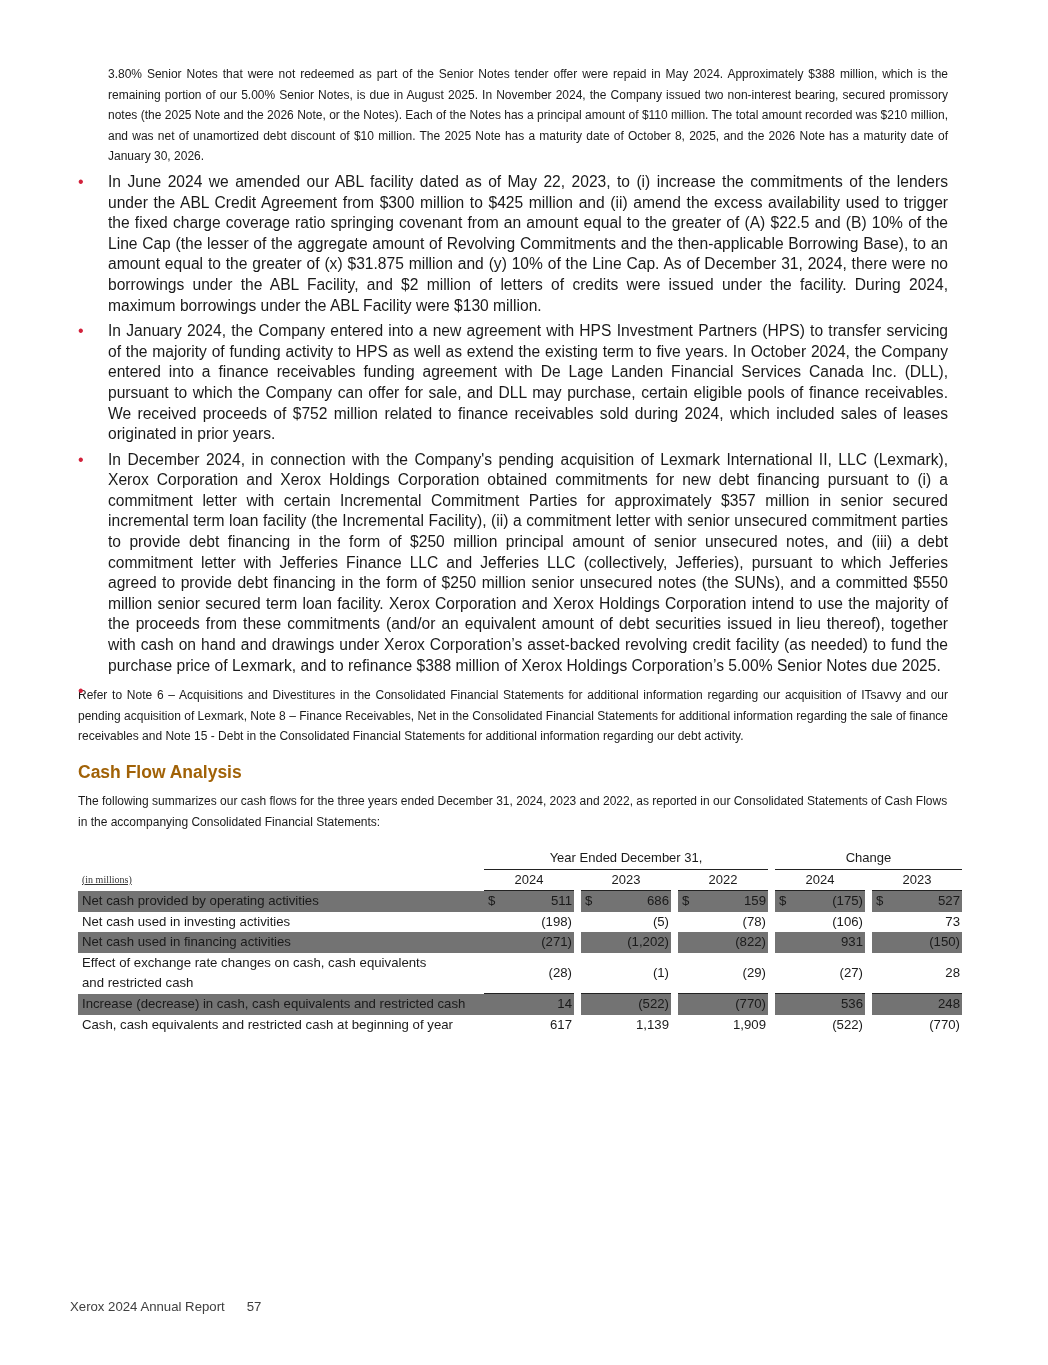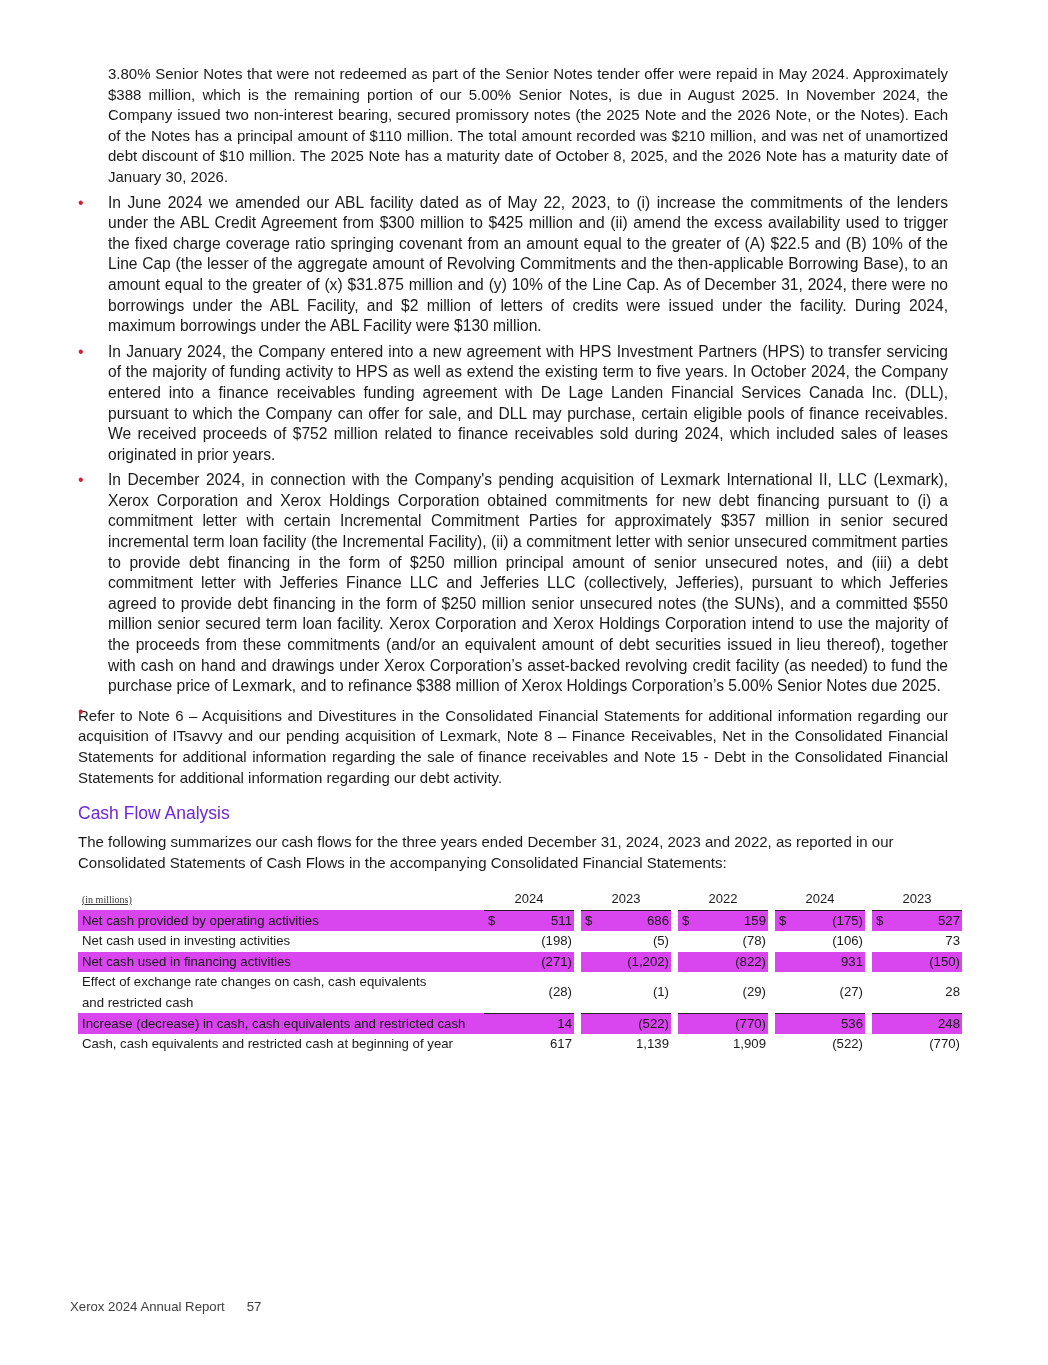"3.80% Senior Notes that were" .p { font-size: 15px -> 12px }
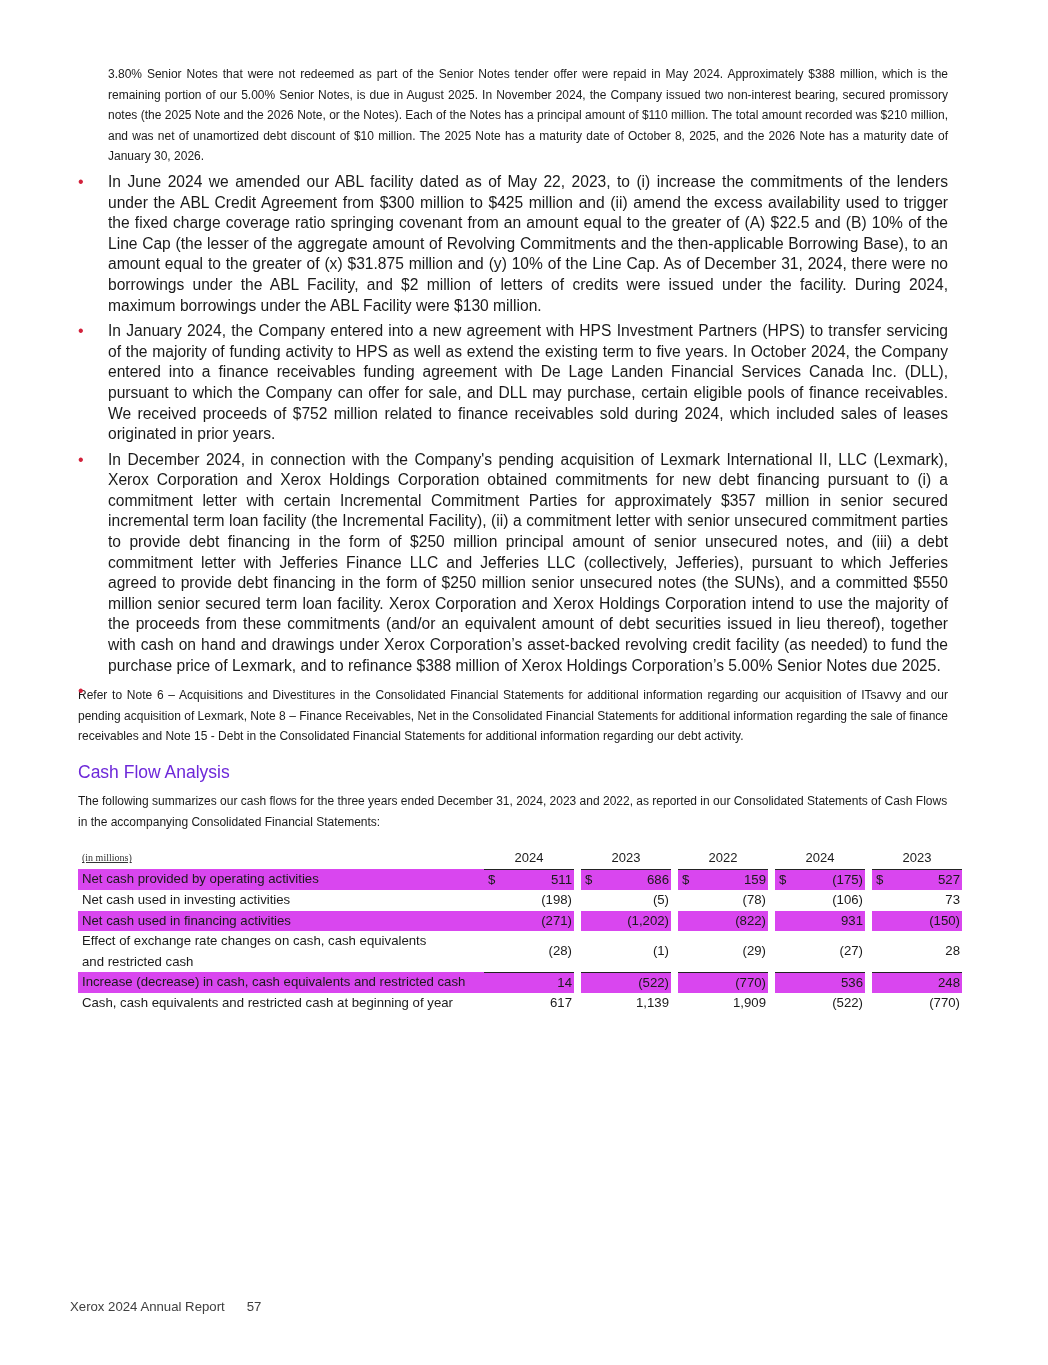"Cash Flow Analysis" h2.section { color: #6d28d9 -> #a16207; font-weight: normal -> bold }
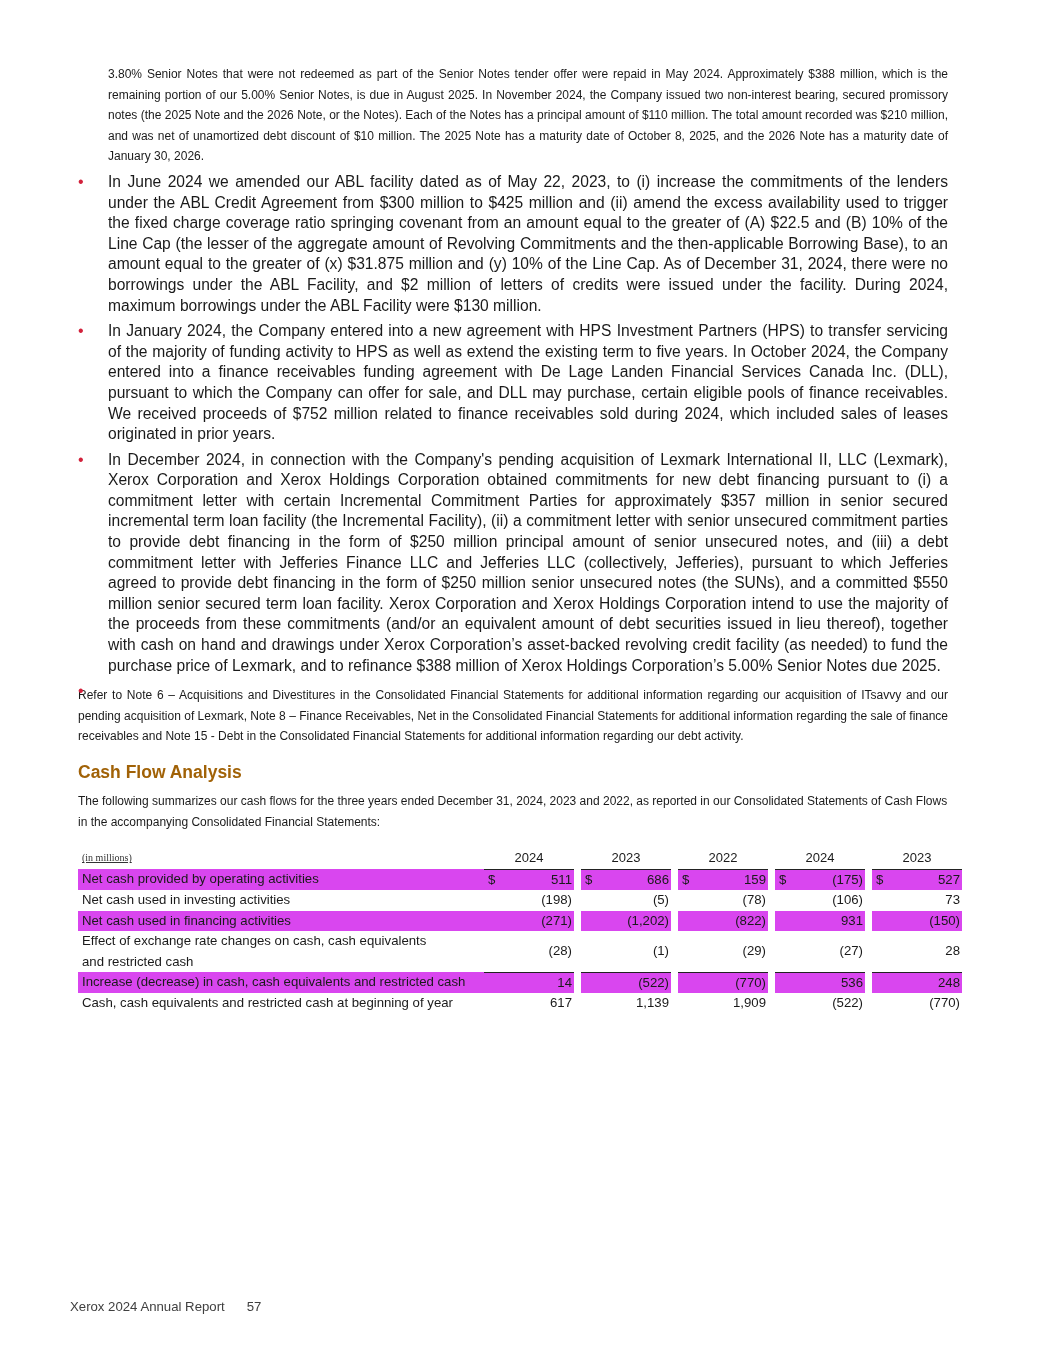"Year Ended December 31," tr { html: none -> <tr> <td></td> <td>Year Ended December 31,</td> <td></td> <td>Change</td> </tr> }
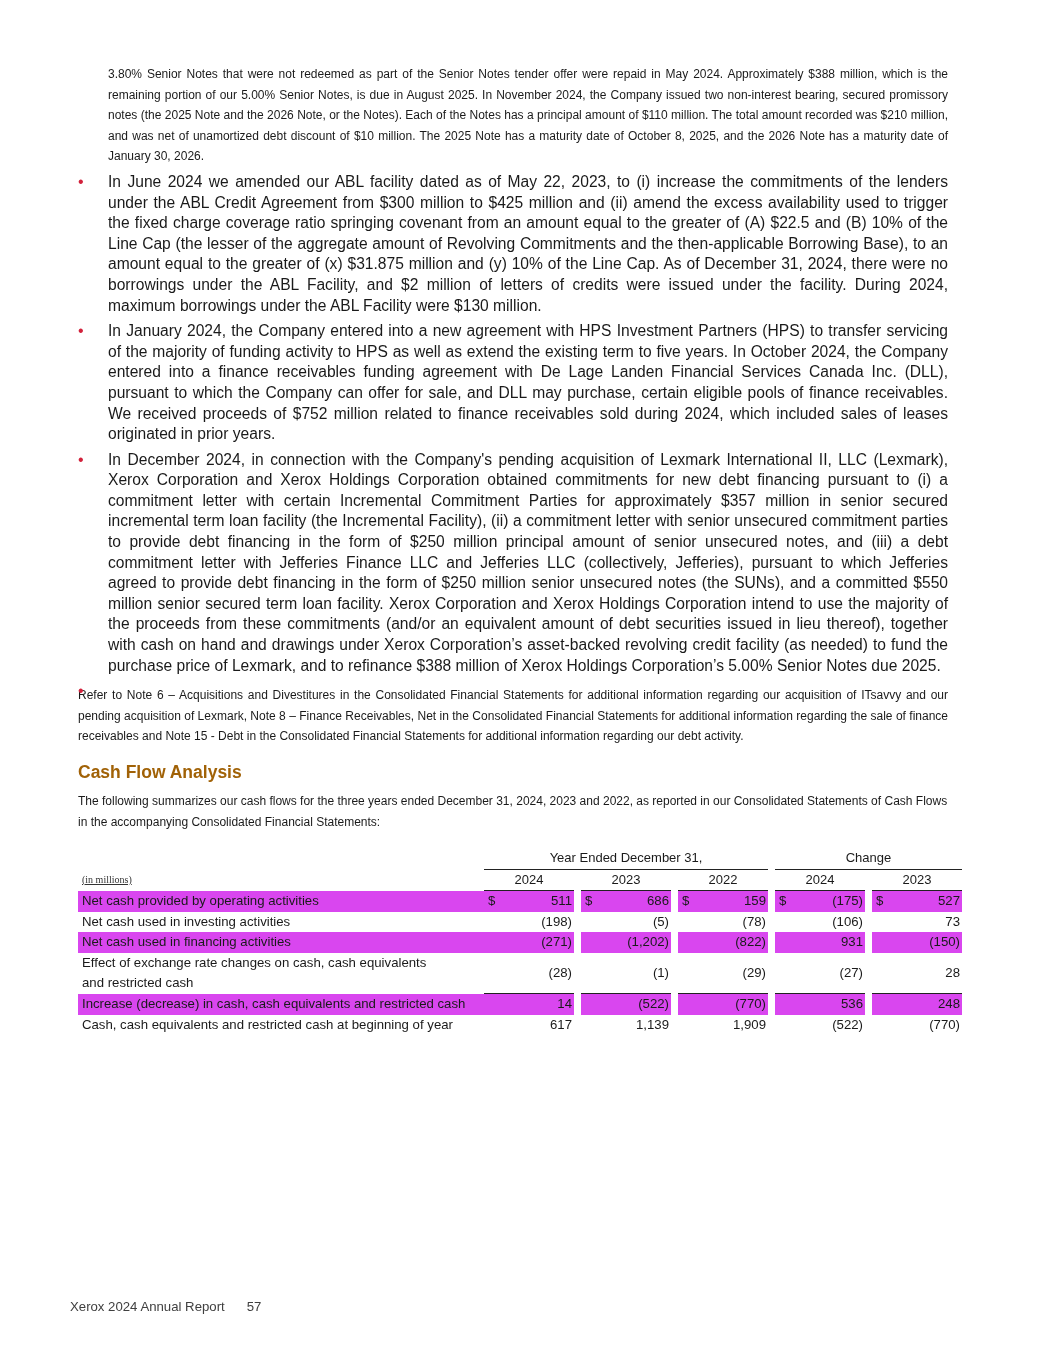"Net cash provided by operating" .row-shade td.lbl, .row-shade td.num, .row-shade td.cur { background: #d946ef -> #737373 }
